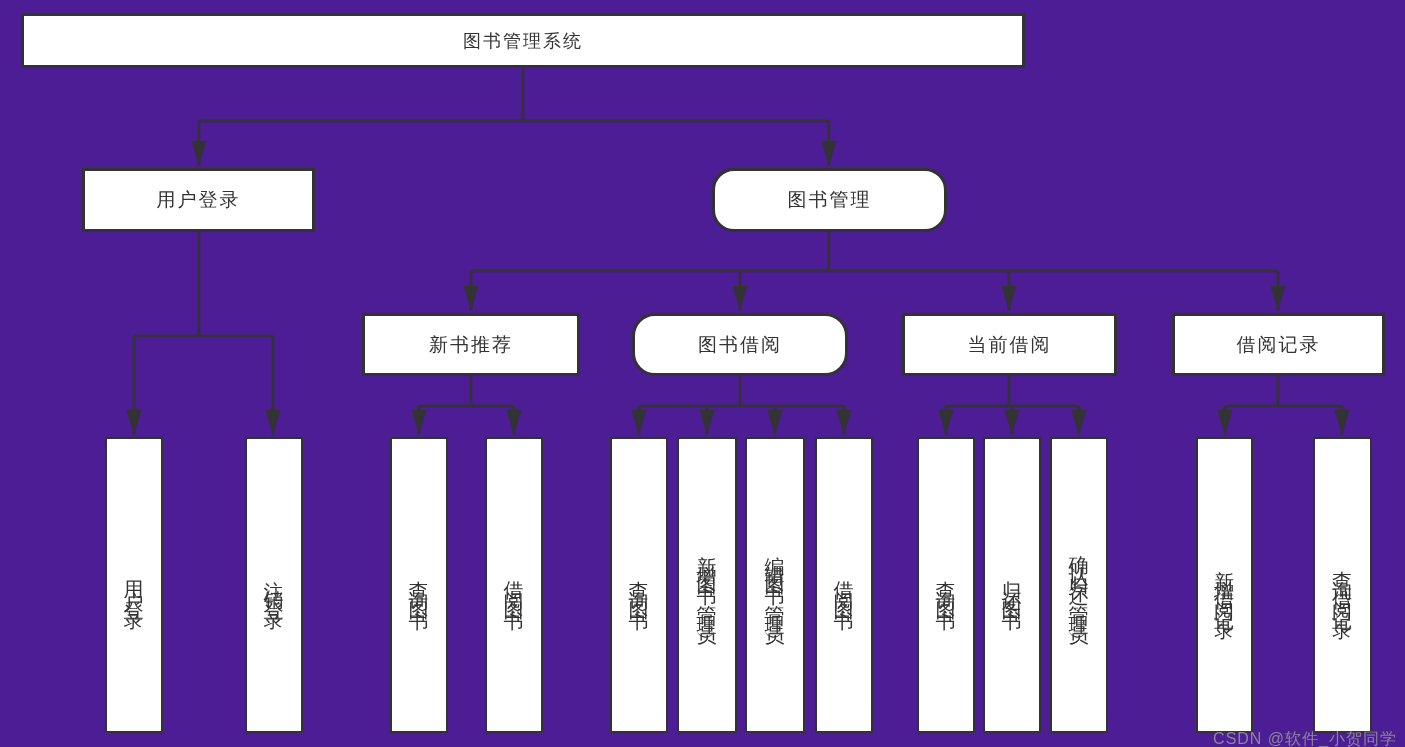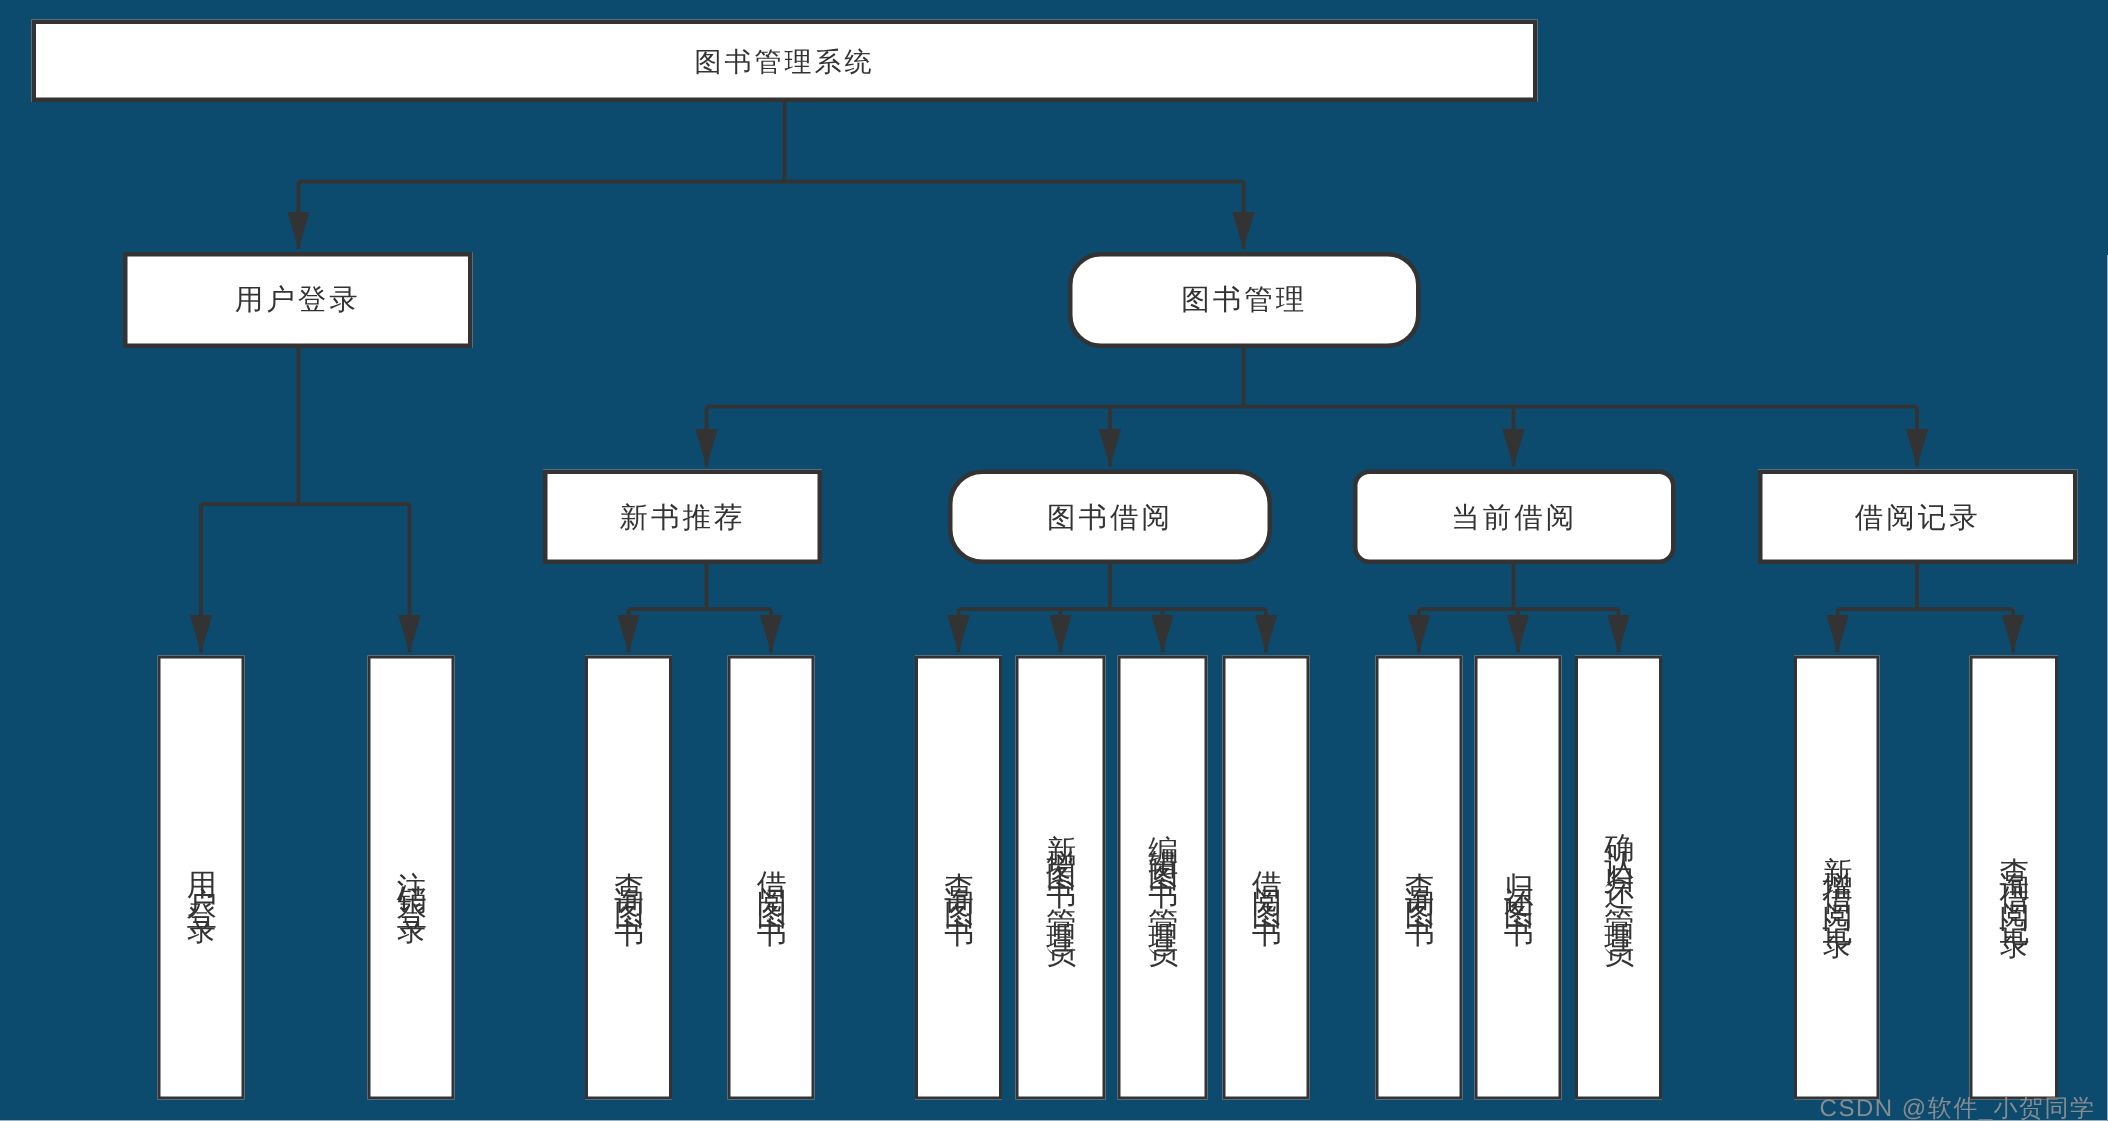"图书管理系统" .canvas { background: #0c4a6e -> #4c1d95 }
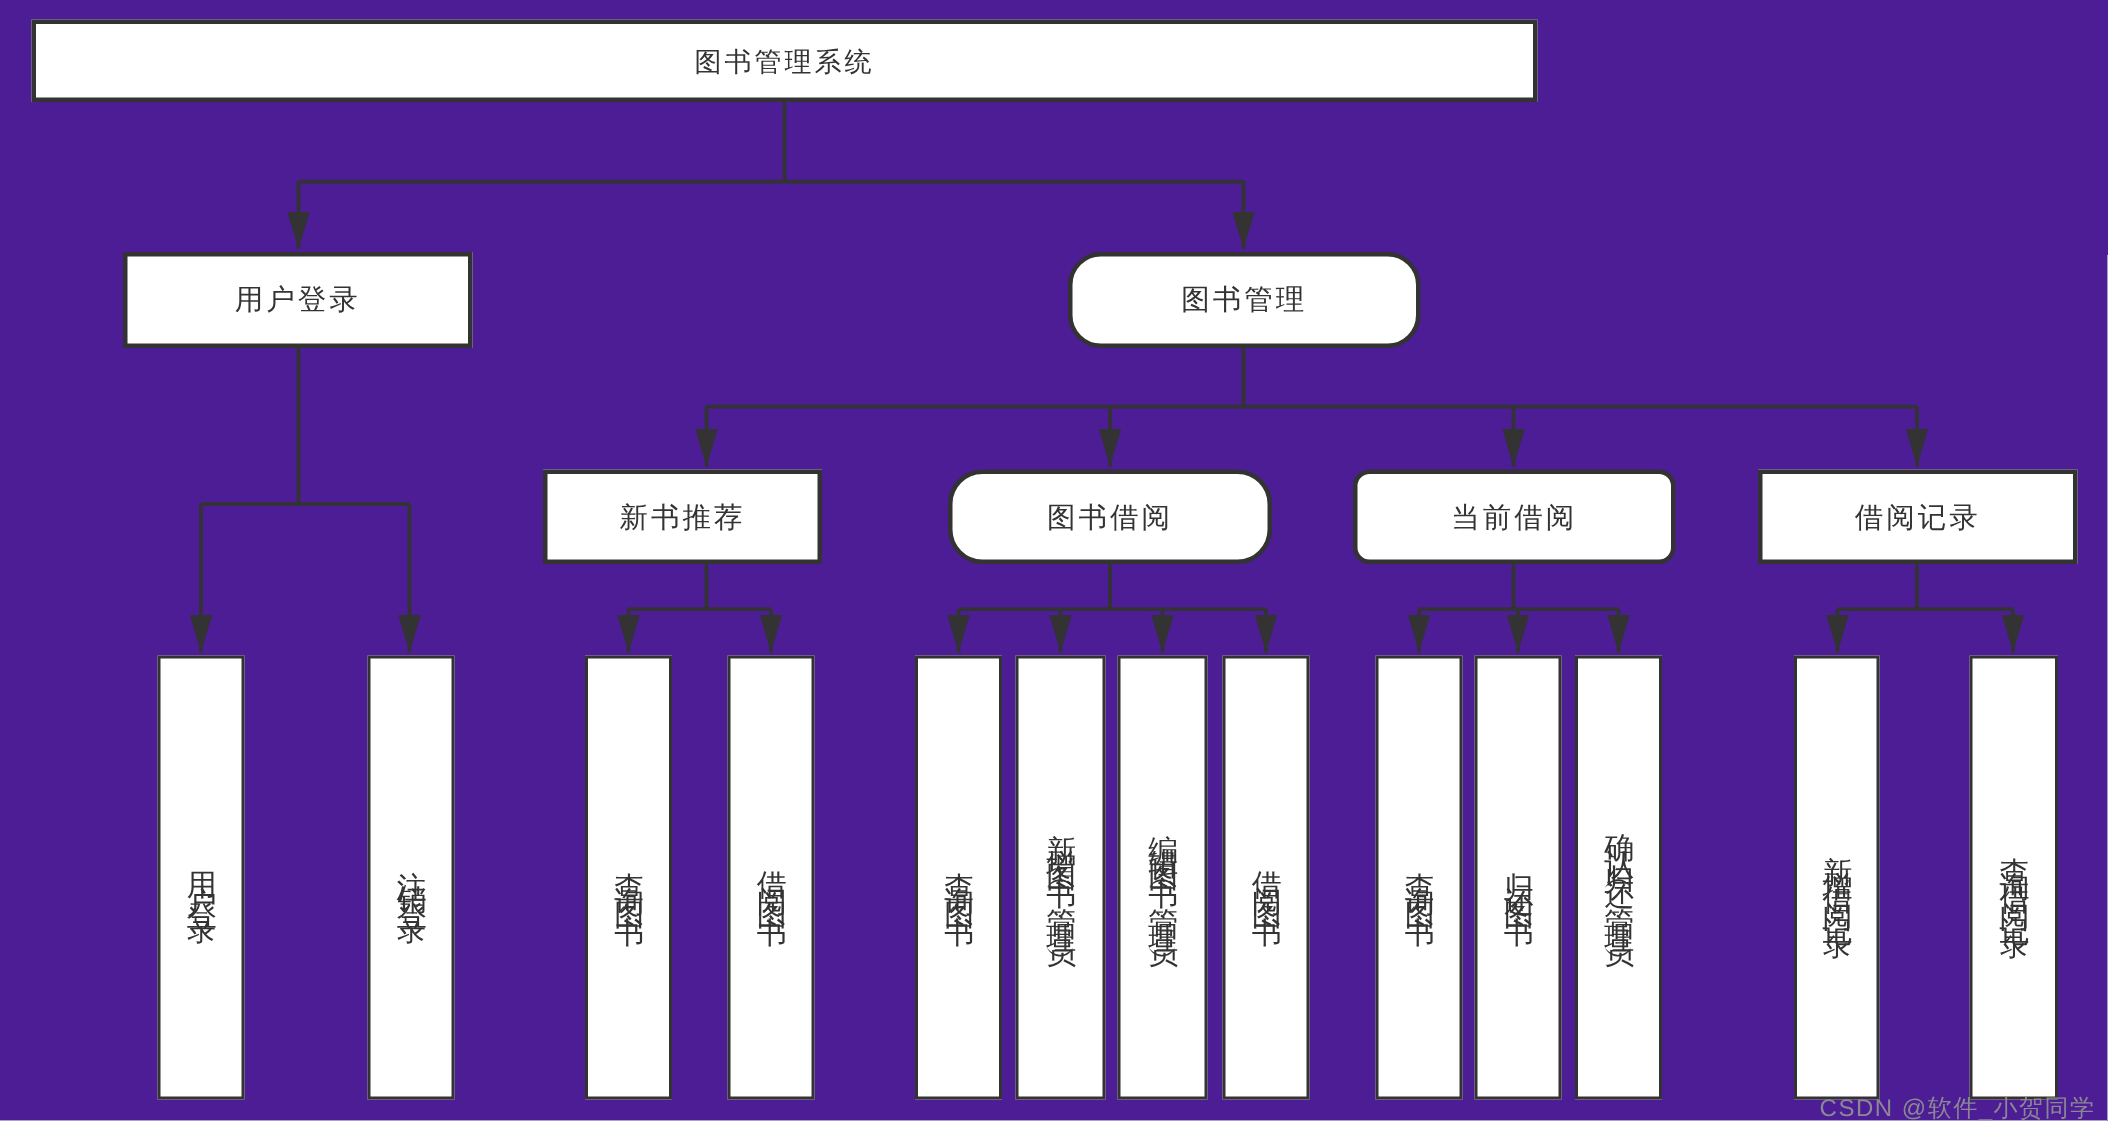"新书推荐" div.node { width: 186px -> 218px }
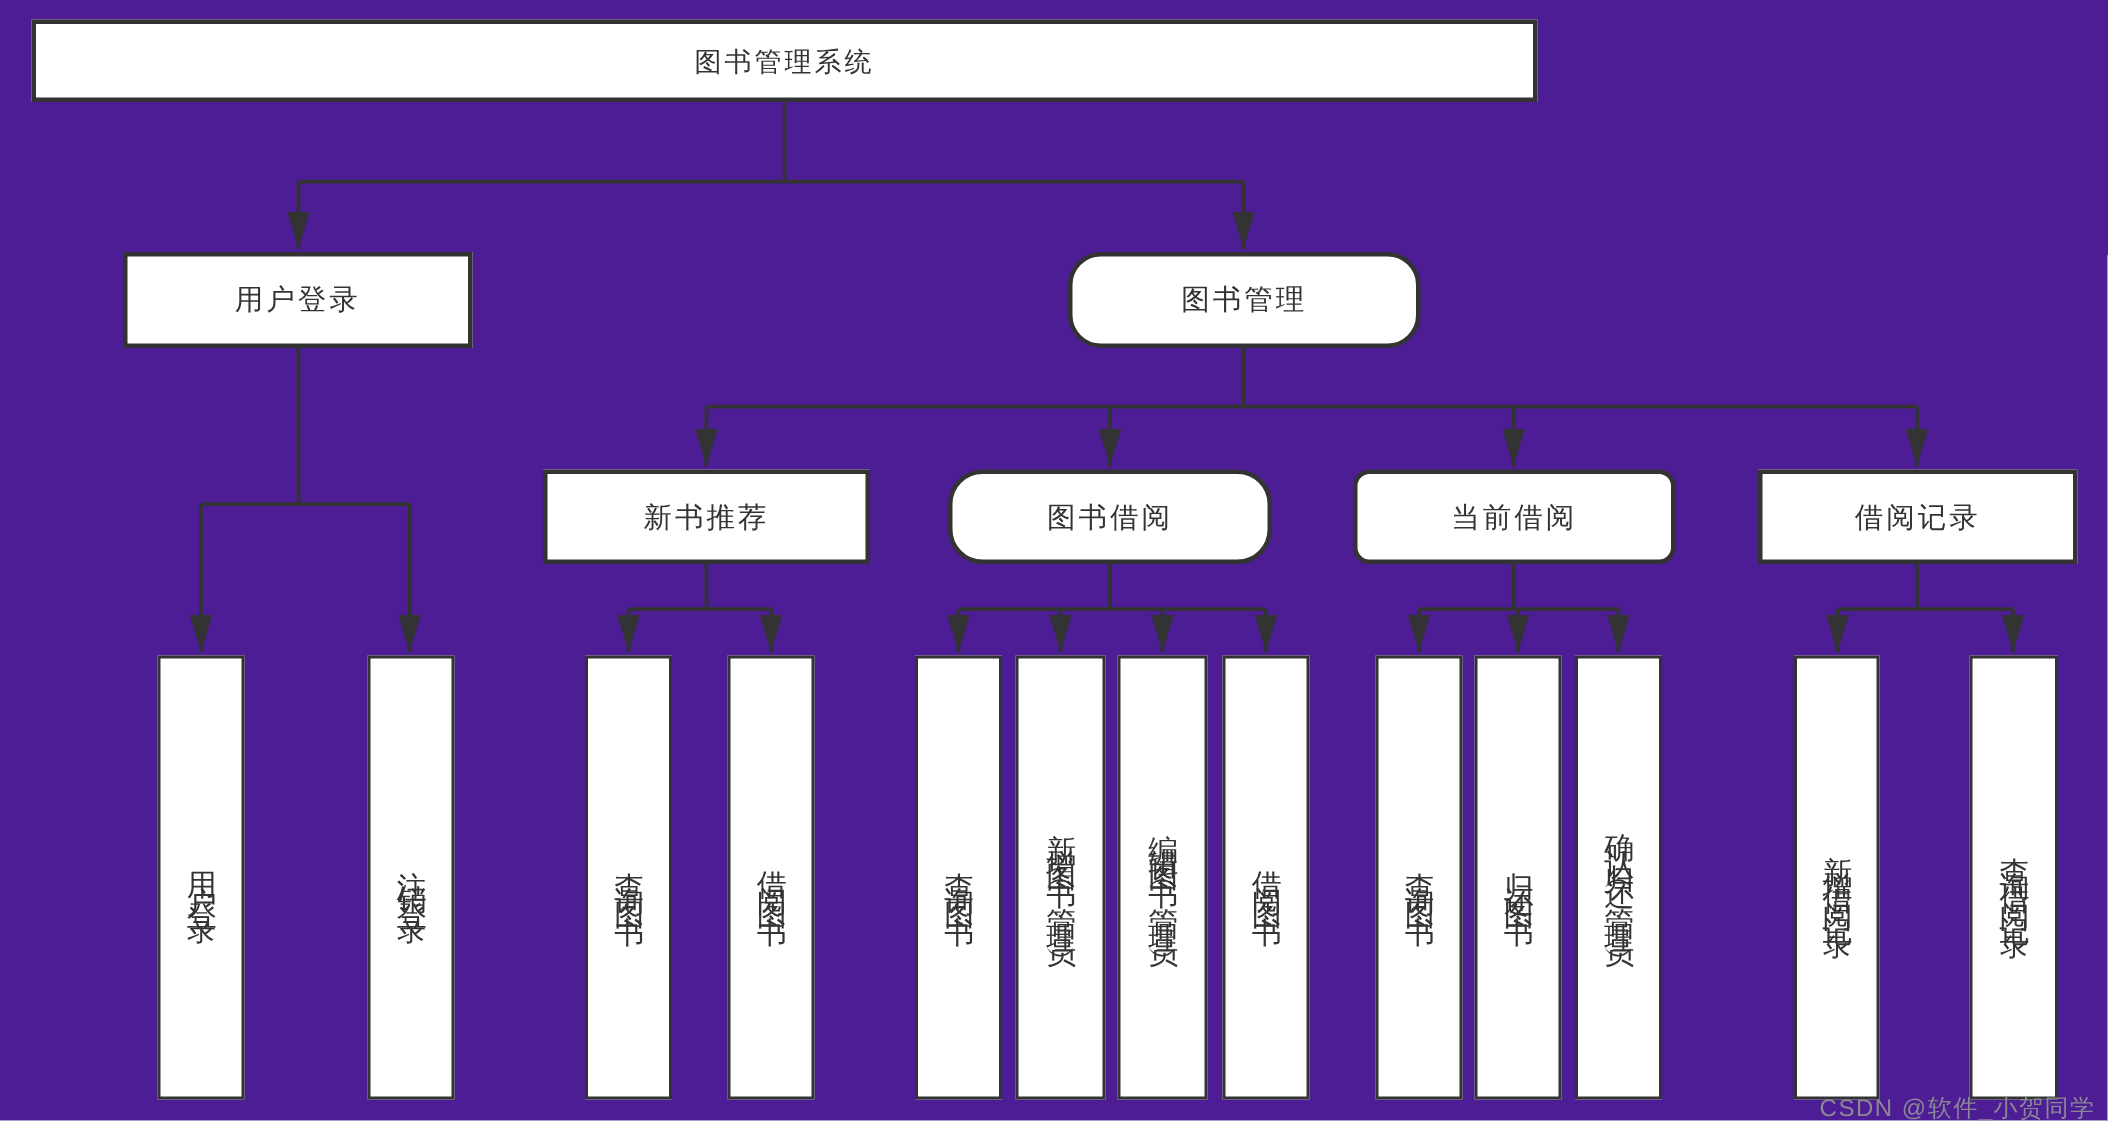"当前借阅" div.node { border-radius: 11px -> none }
